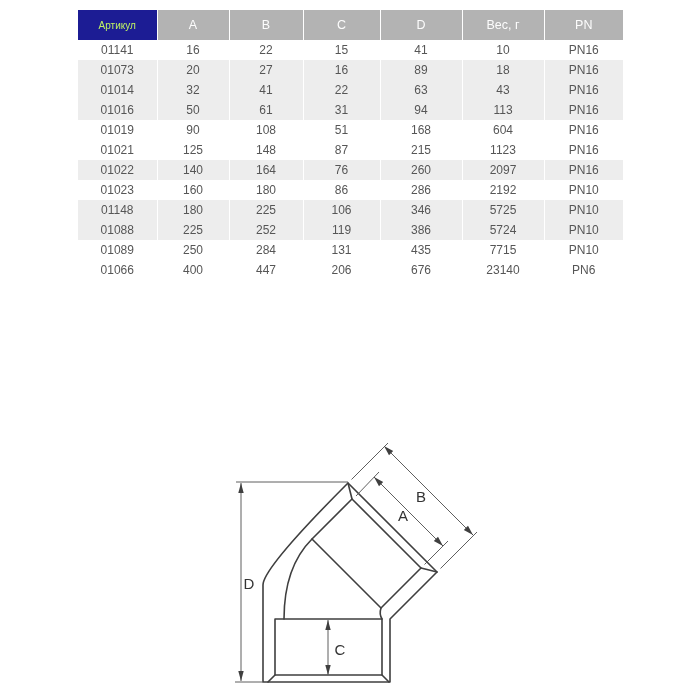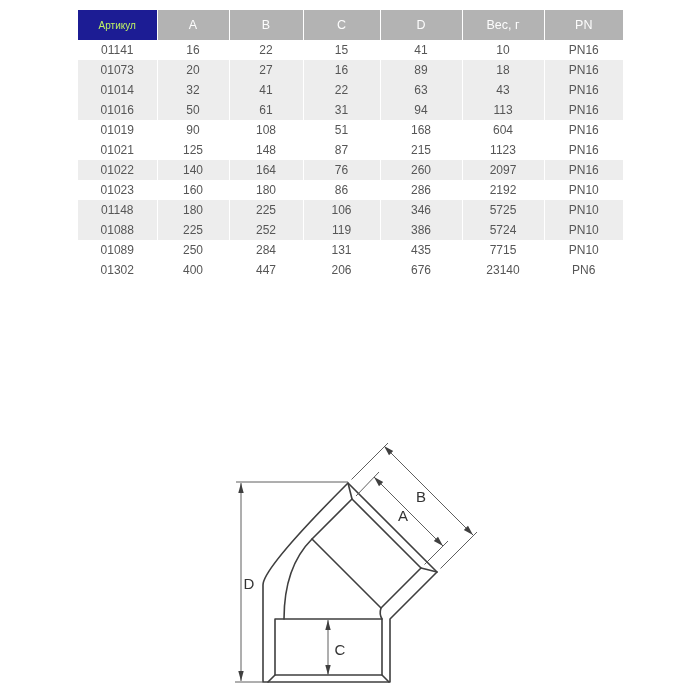"01302" td { text: 01302 -> 01066 }
